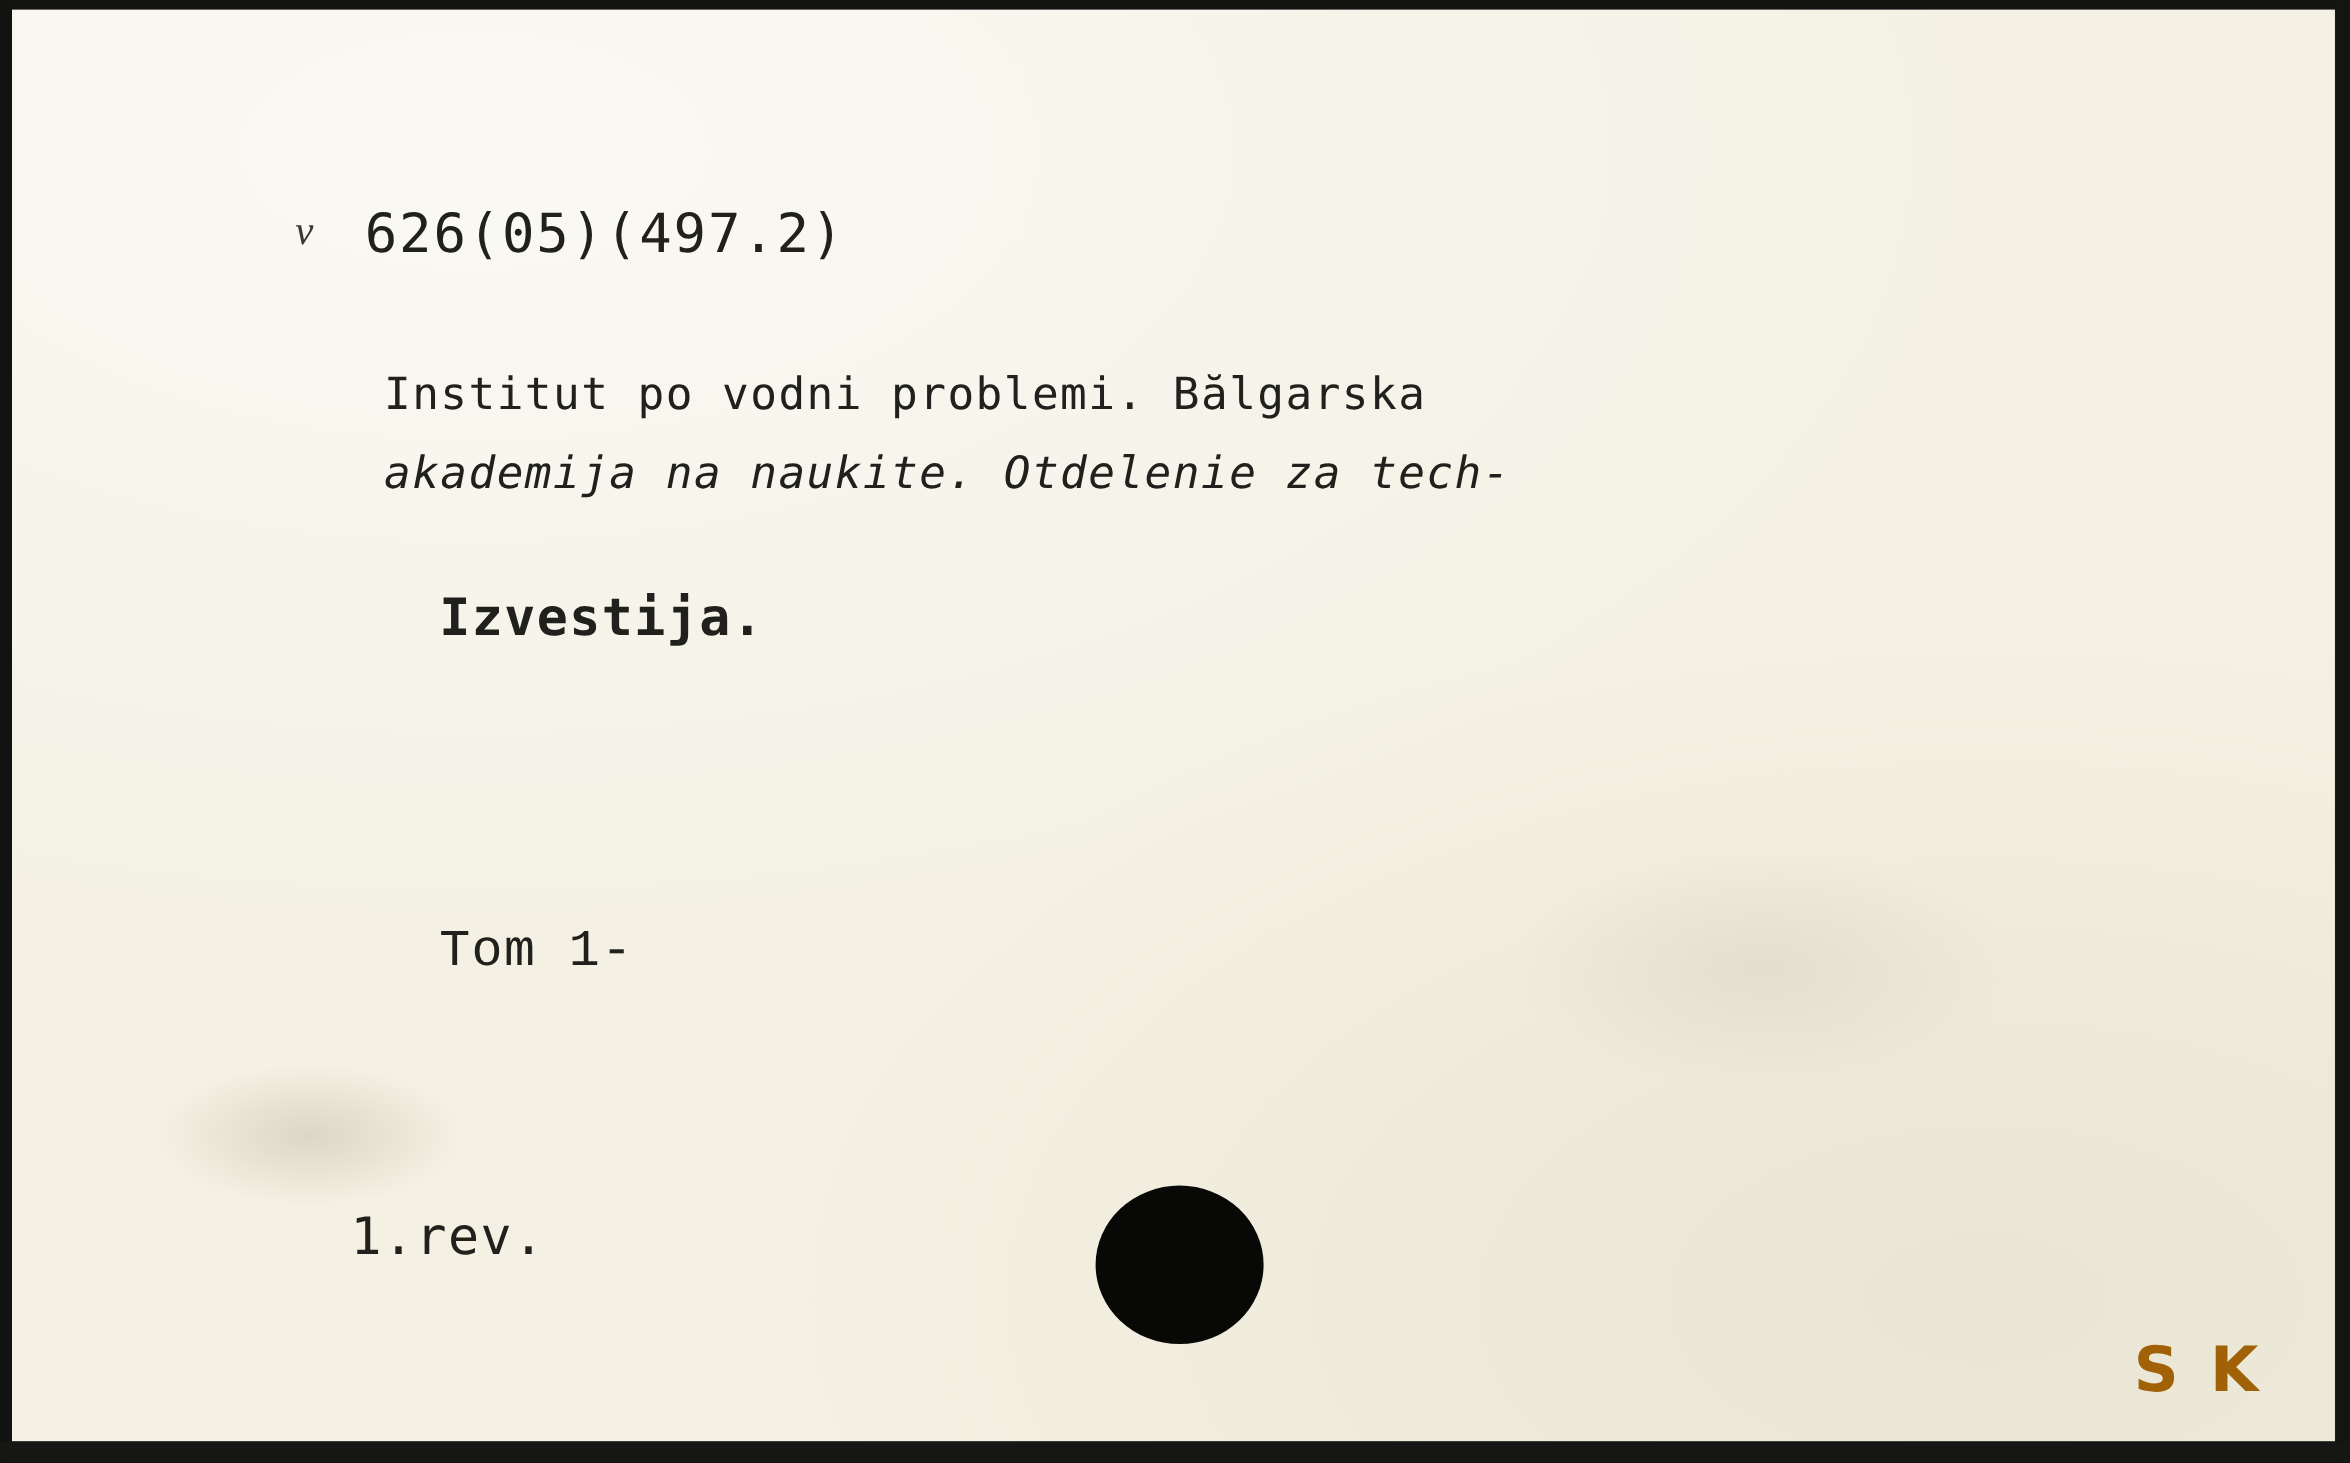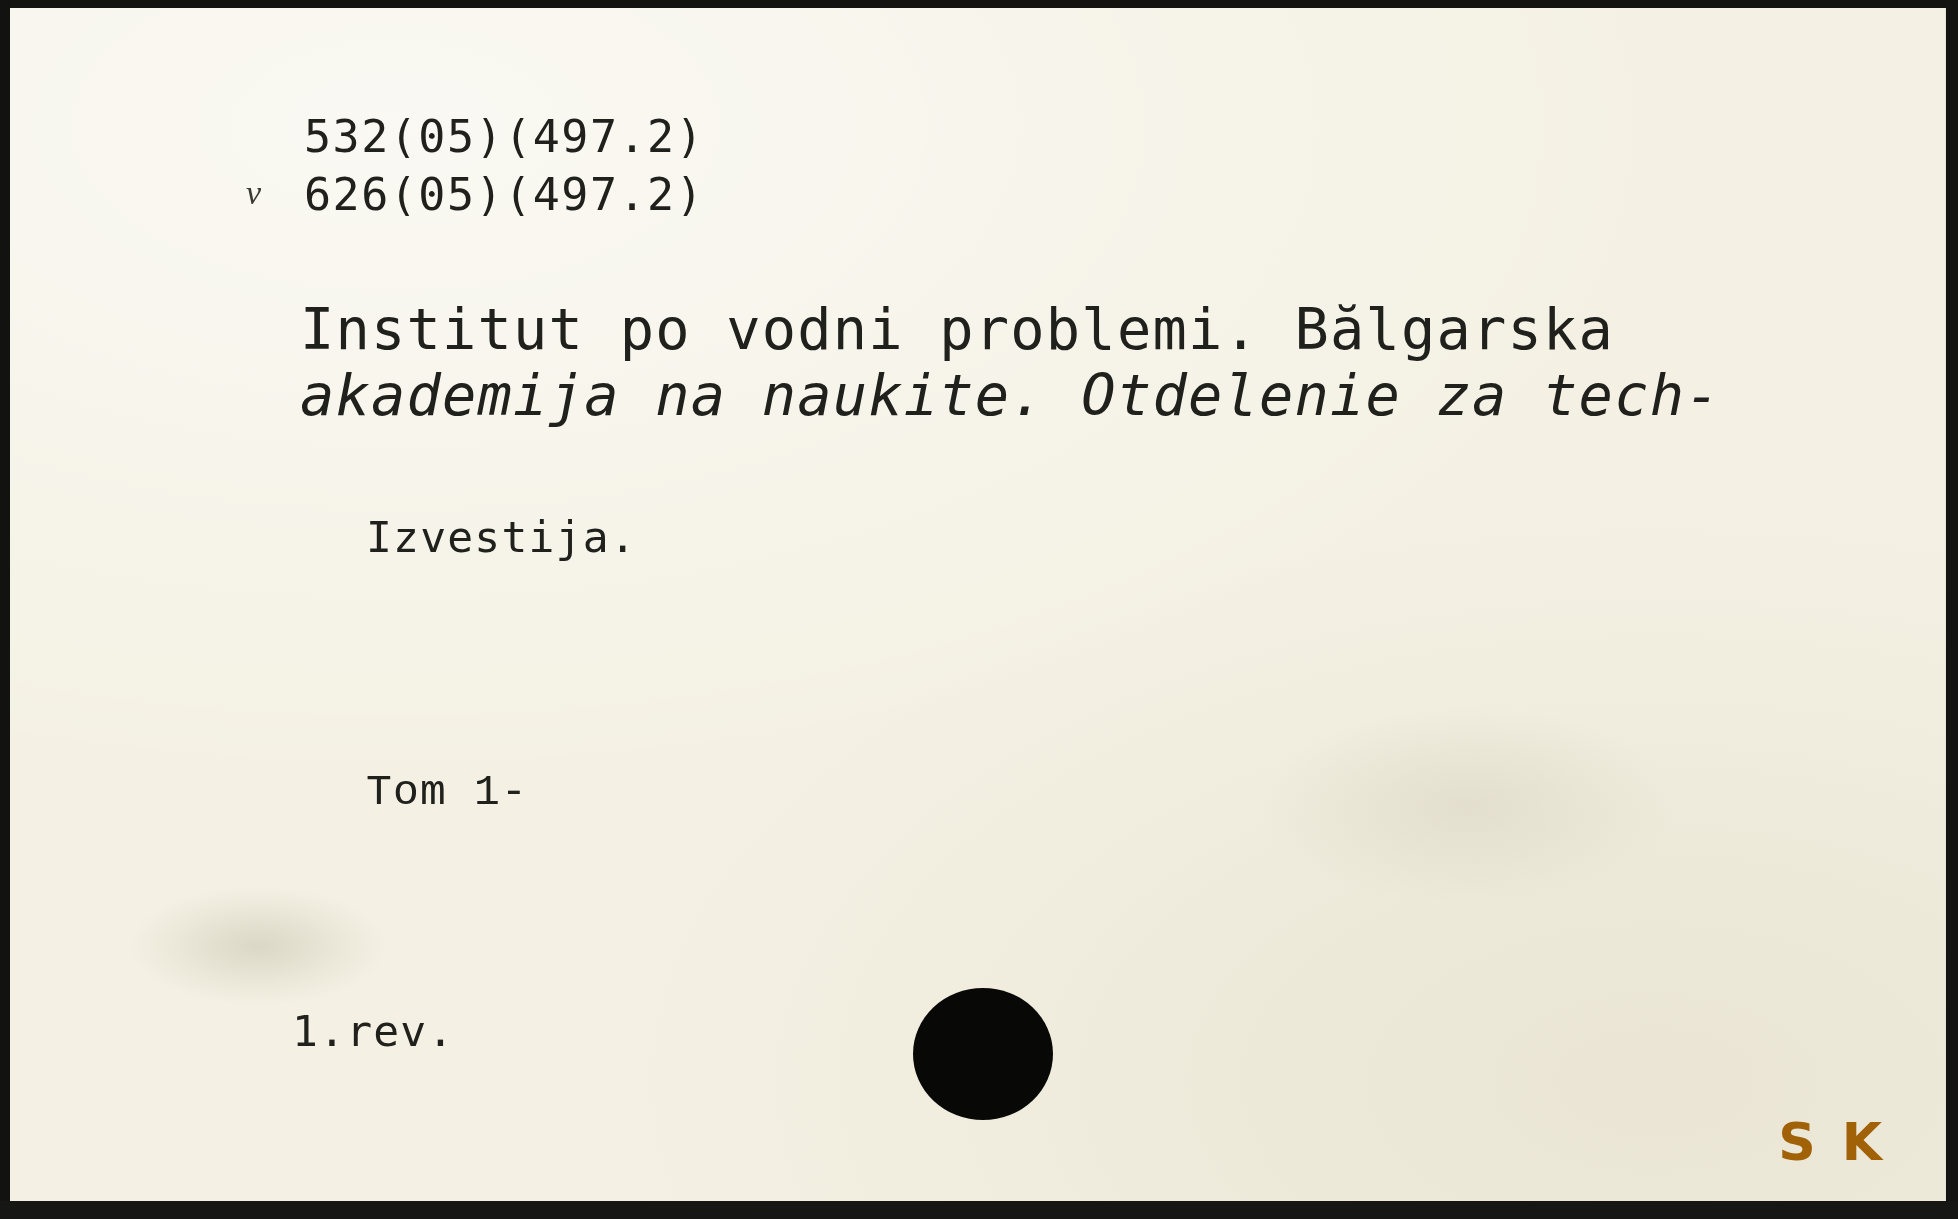"532(05)(497.2)" div.udc { html: <div>532(05)(497.2)</div> -> none }
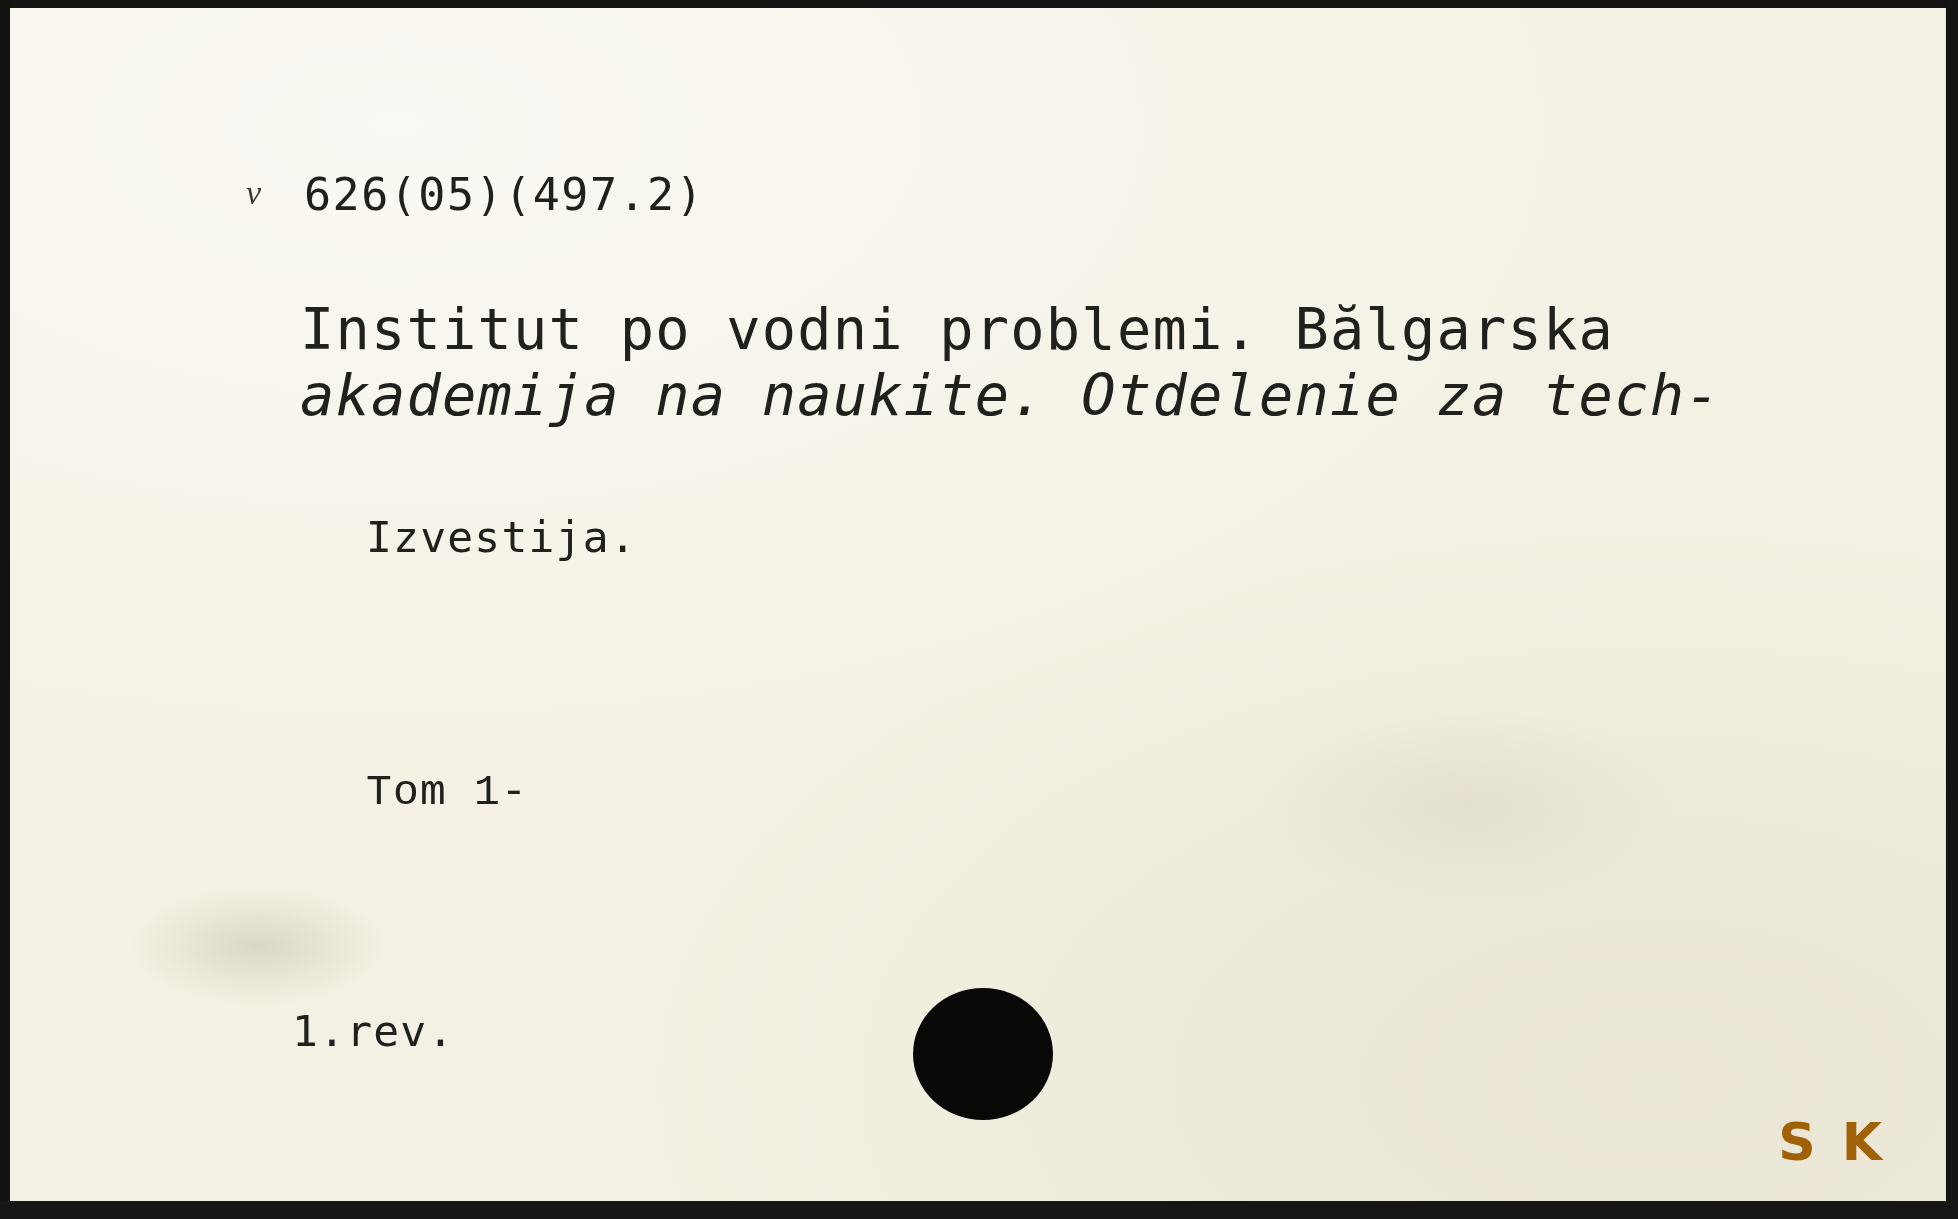"Institut po vodni problemi. Bălgarska" .body-block { font-size: 57px -> 37px; left: 292px -> 312px }
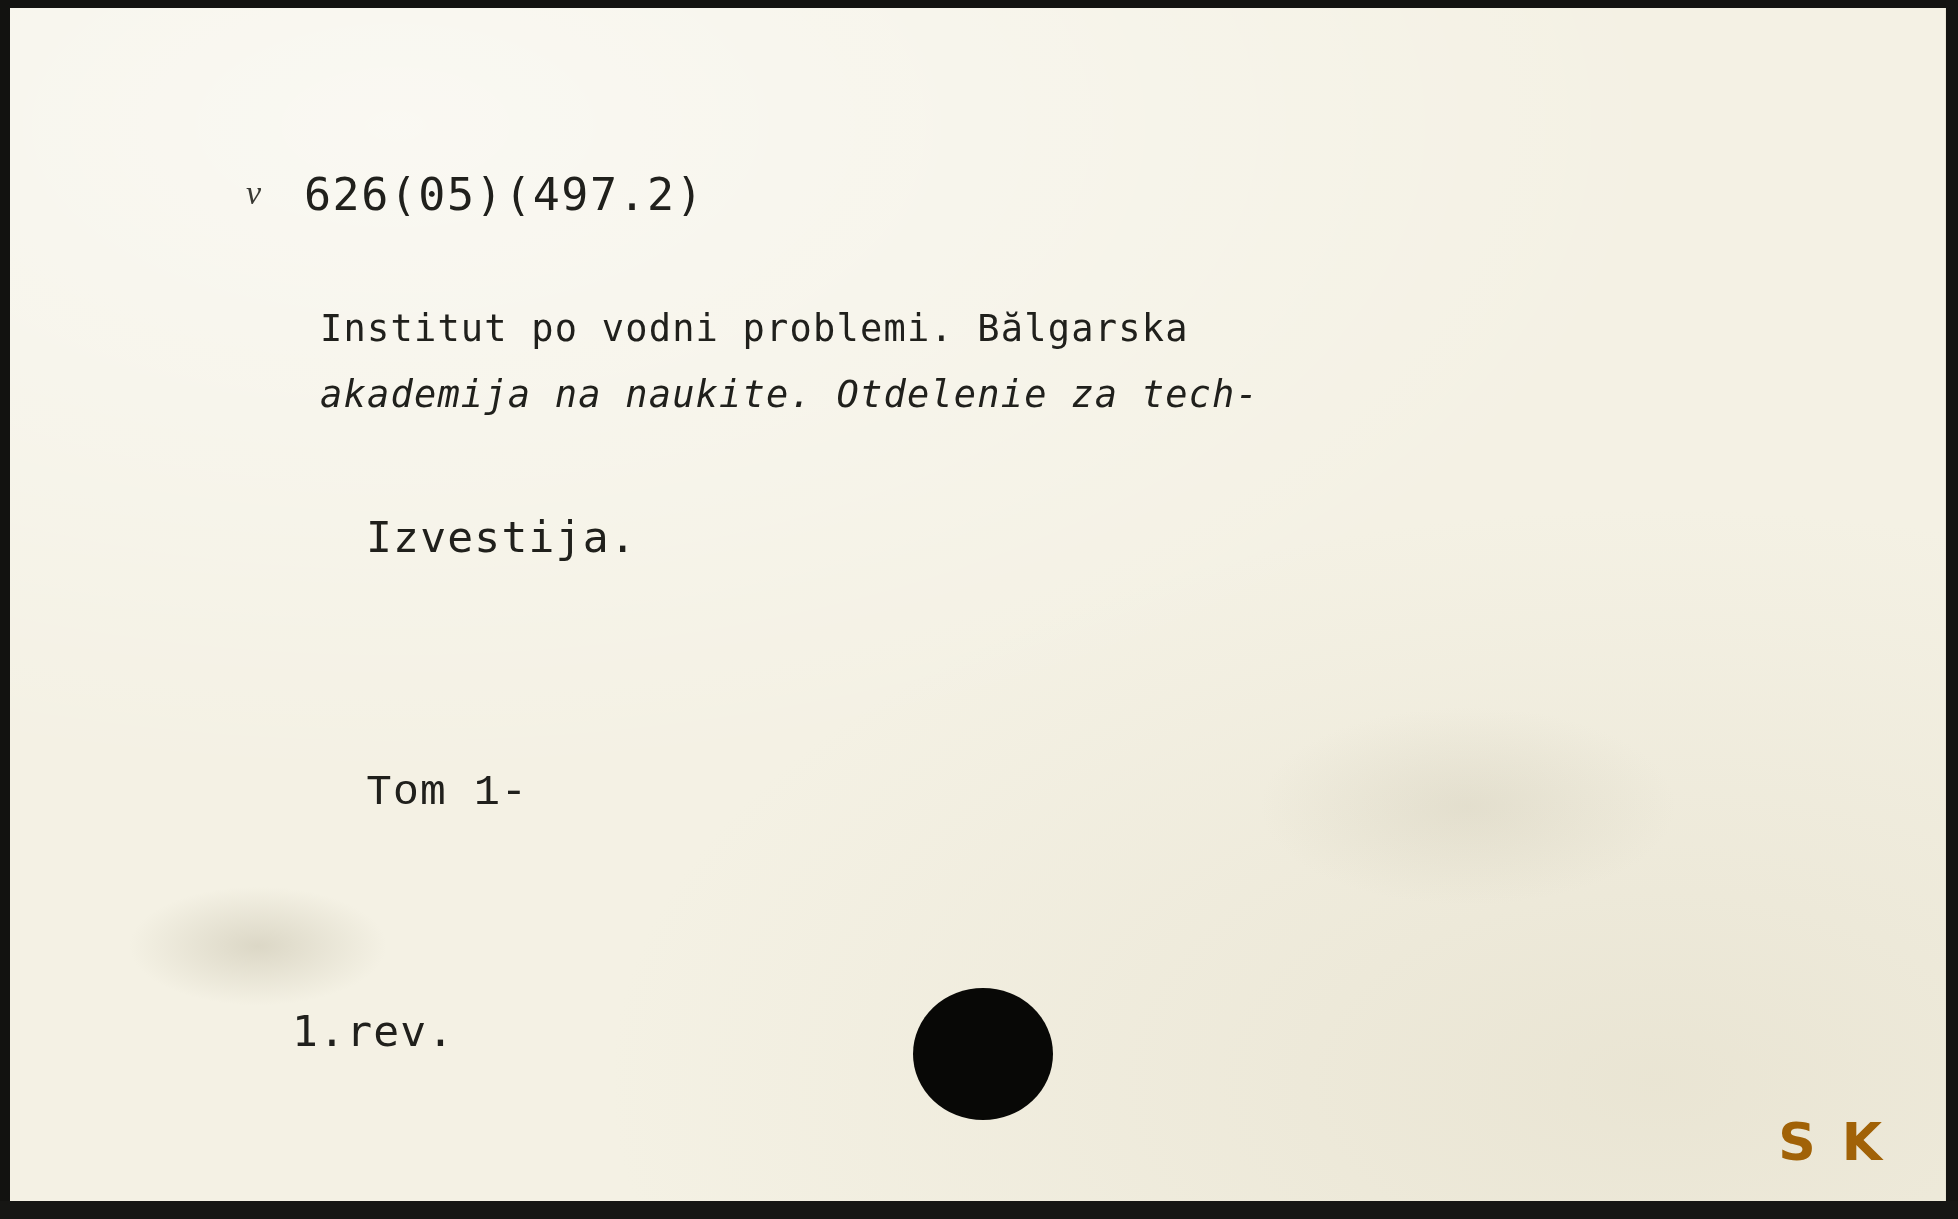"Izvestija." .line-izvestija { font-weight: none -> bold; top: 506px -> 484px }
